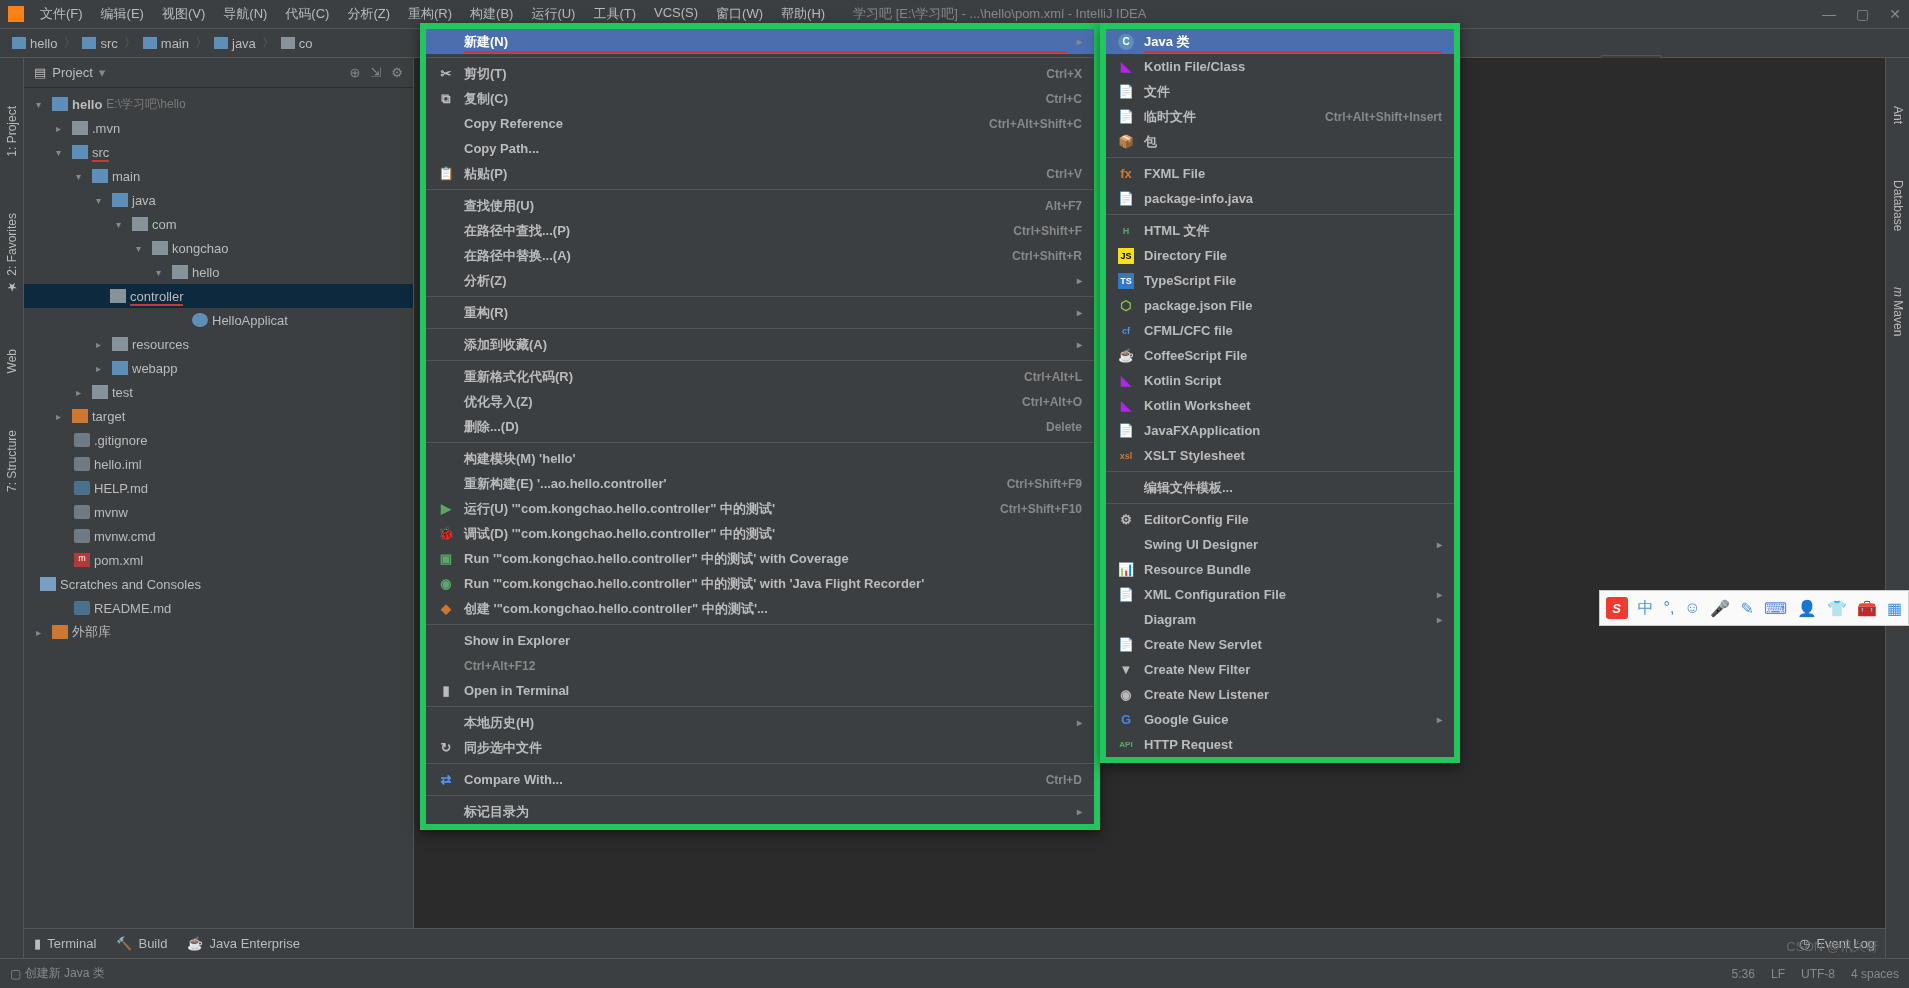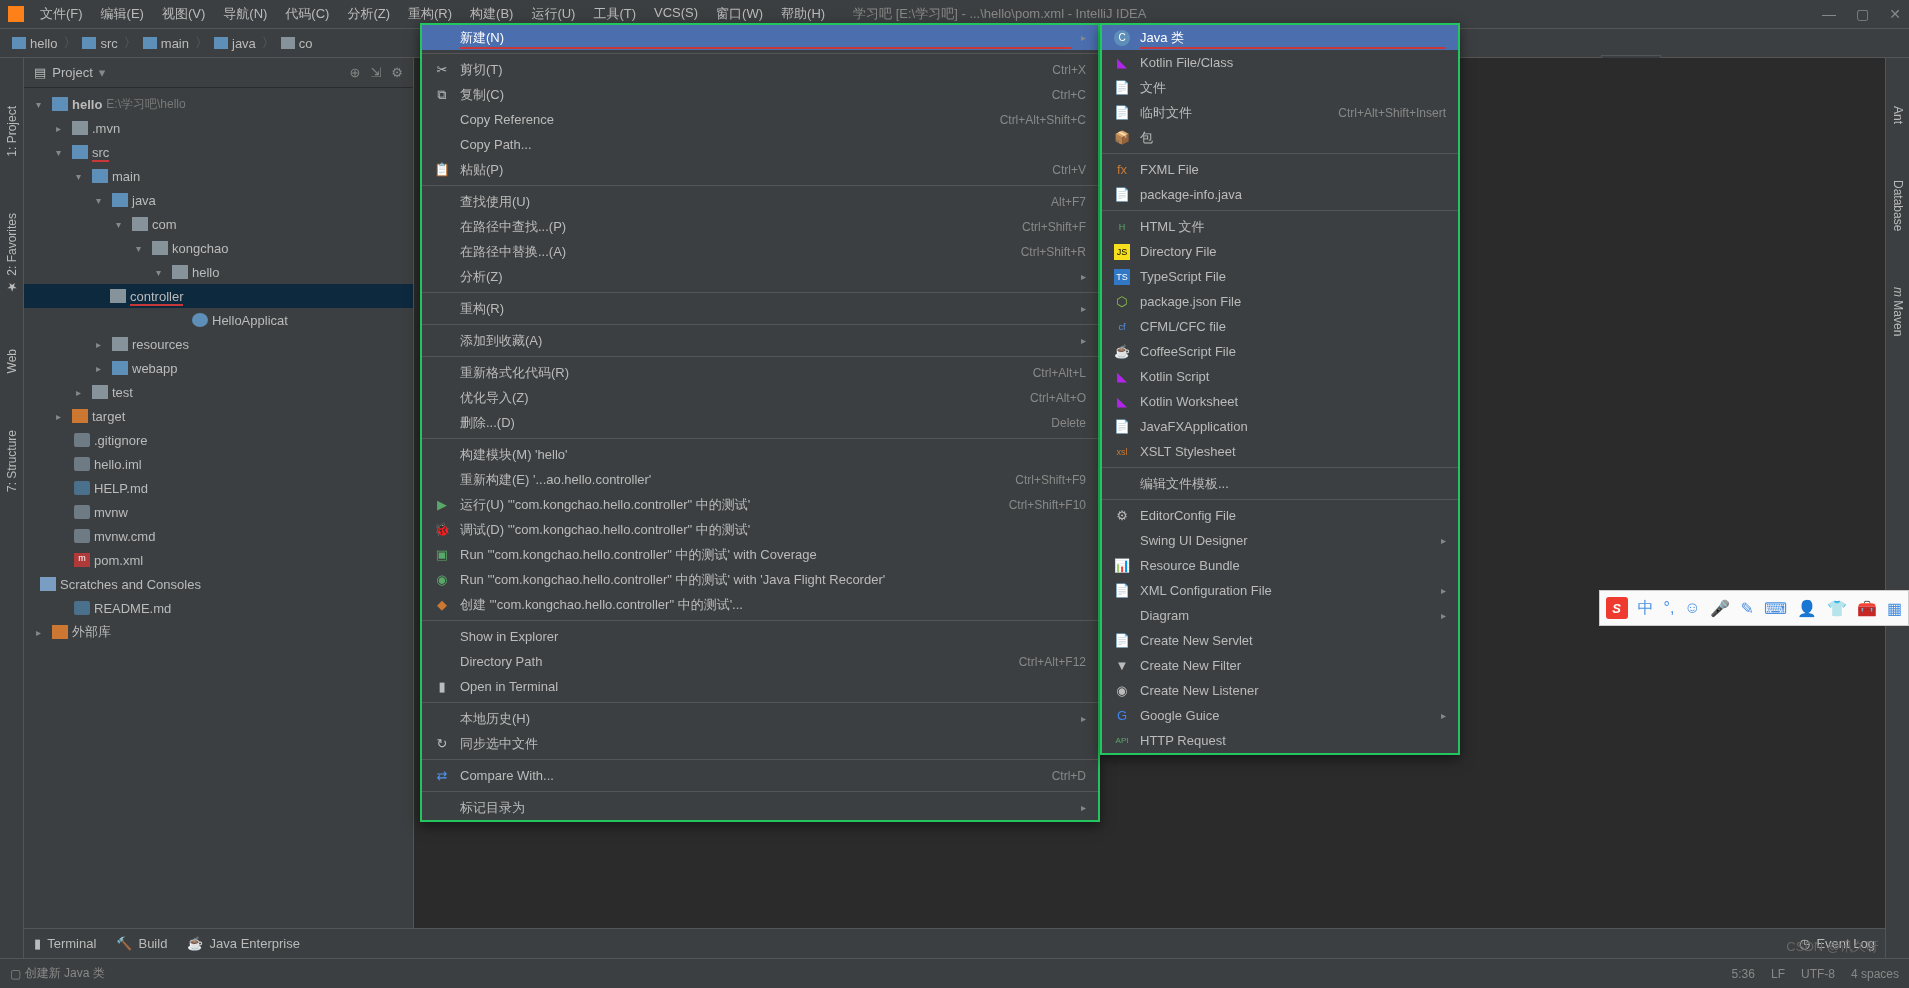"新建(N)" .context-menu { border: 2px solid #22c55e -> 6px solid #22c55e; font-weight: none -> bold }
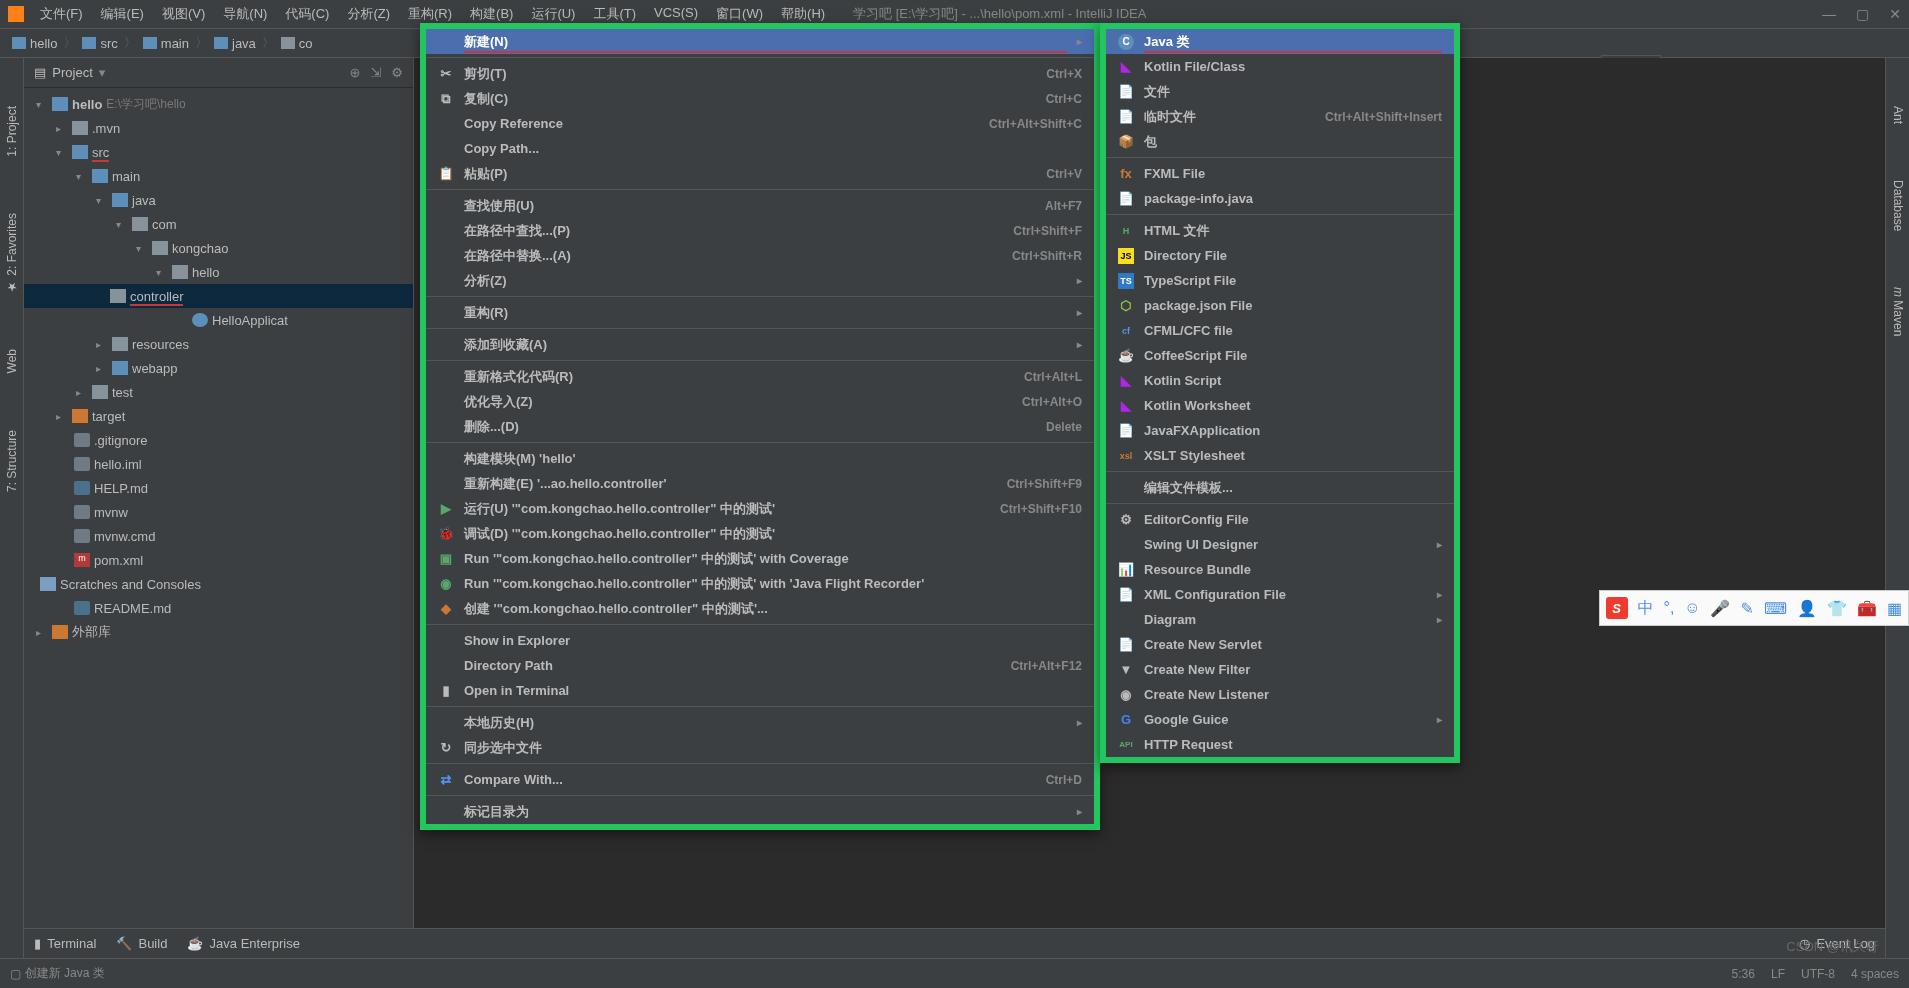"Directory Path" span.mi-label { html: <span>Directory Path</span> -> none }
